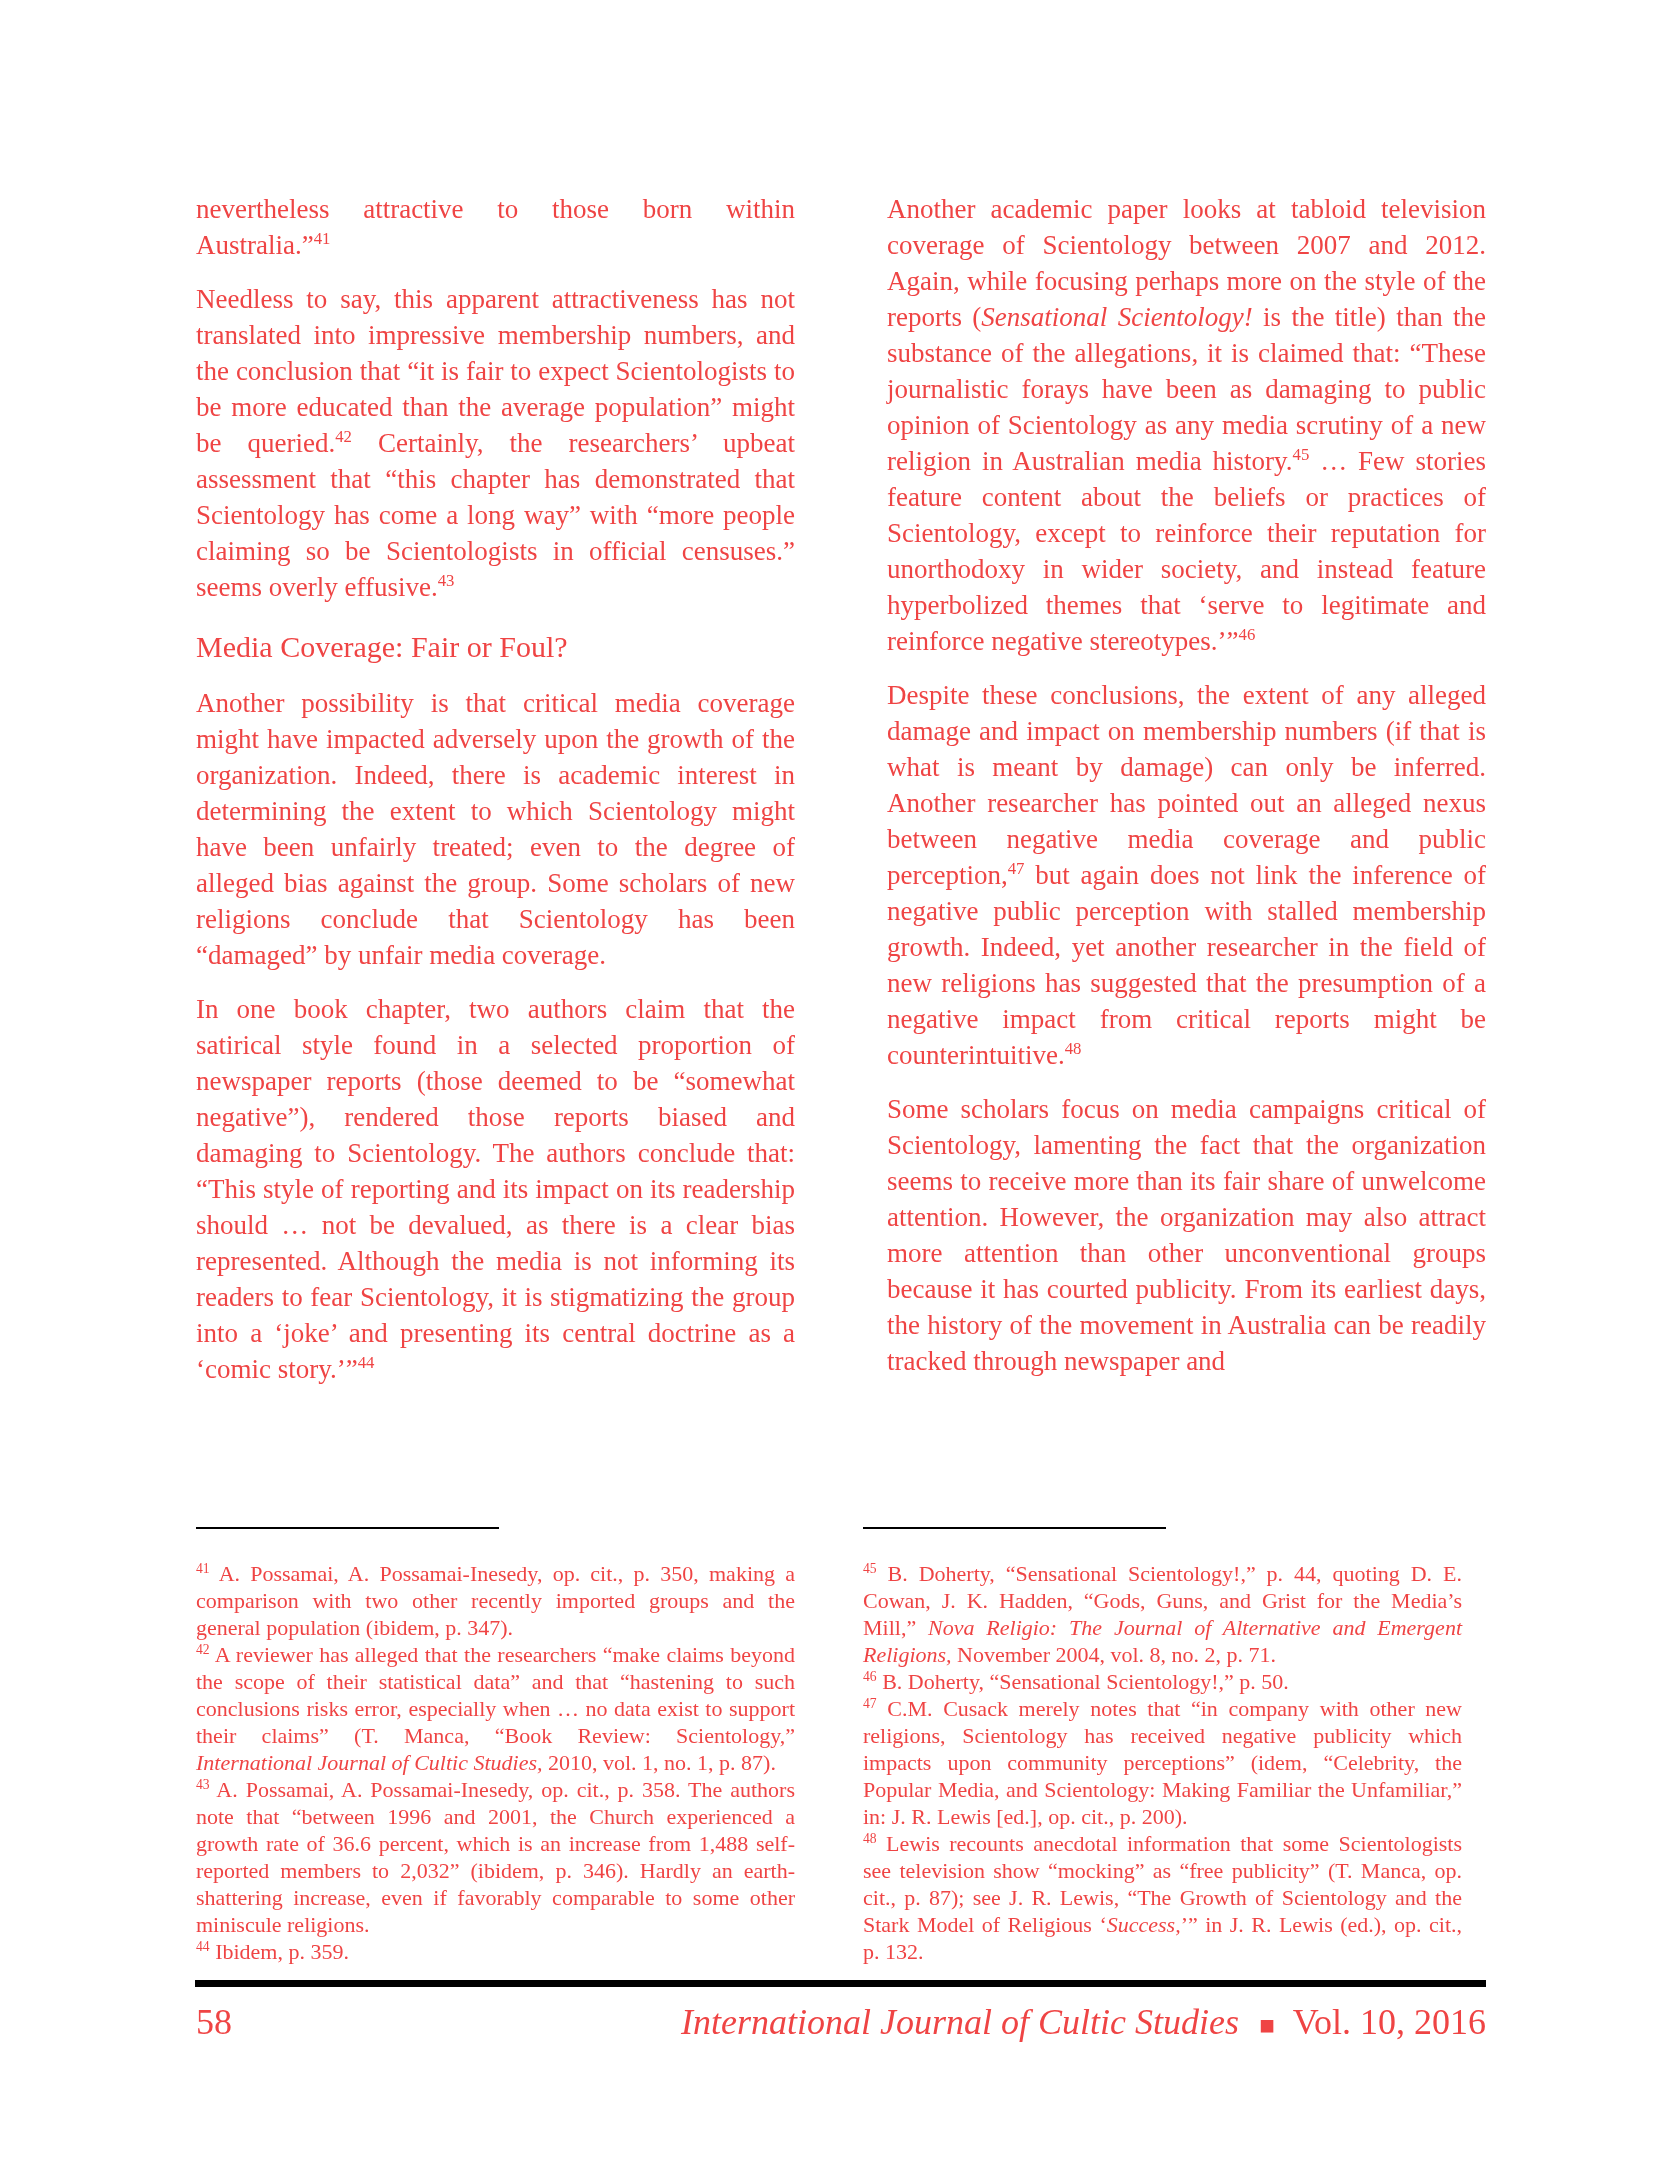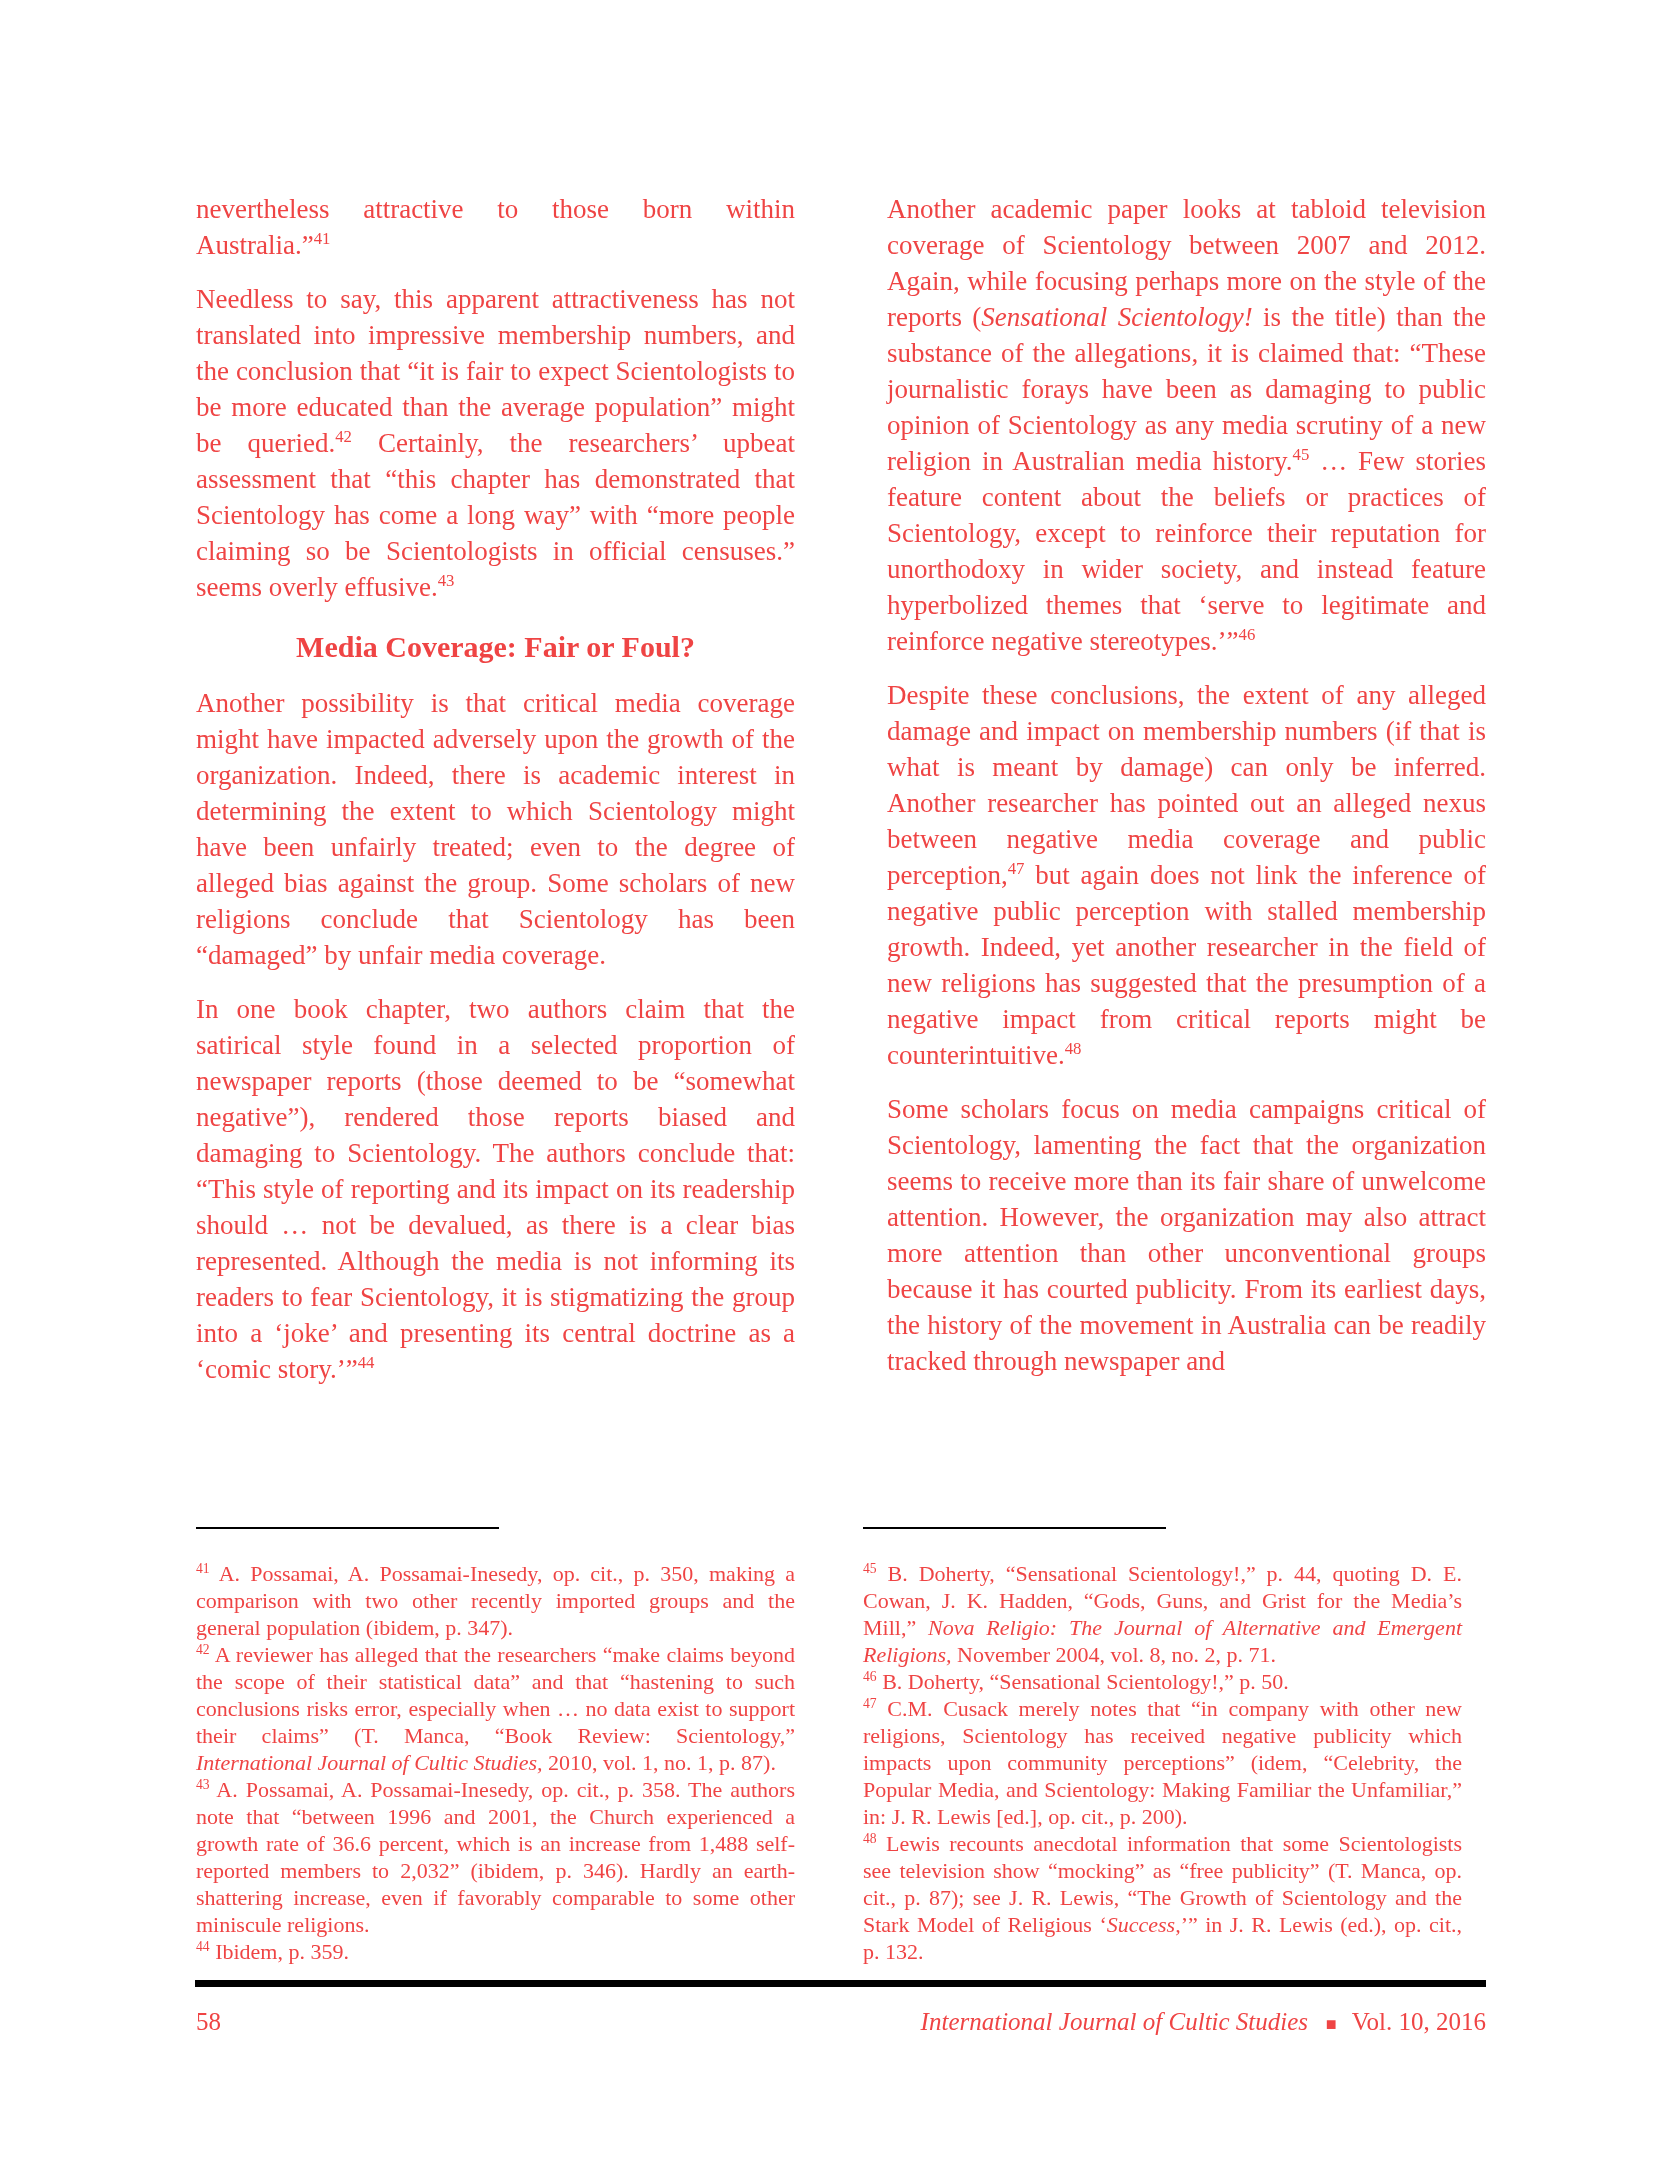"Media Coverage: Fair or Foul?" .main-columns h2 { font-weight: bold -> normal; text-align: center -> left }
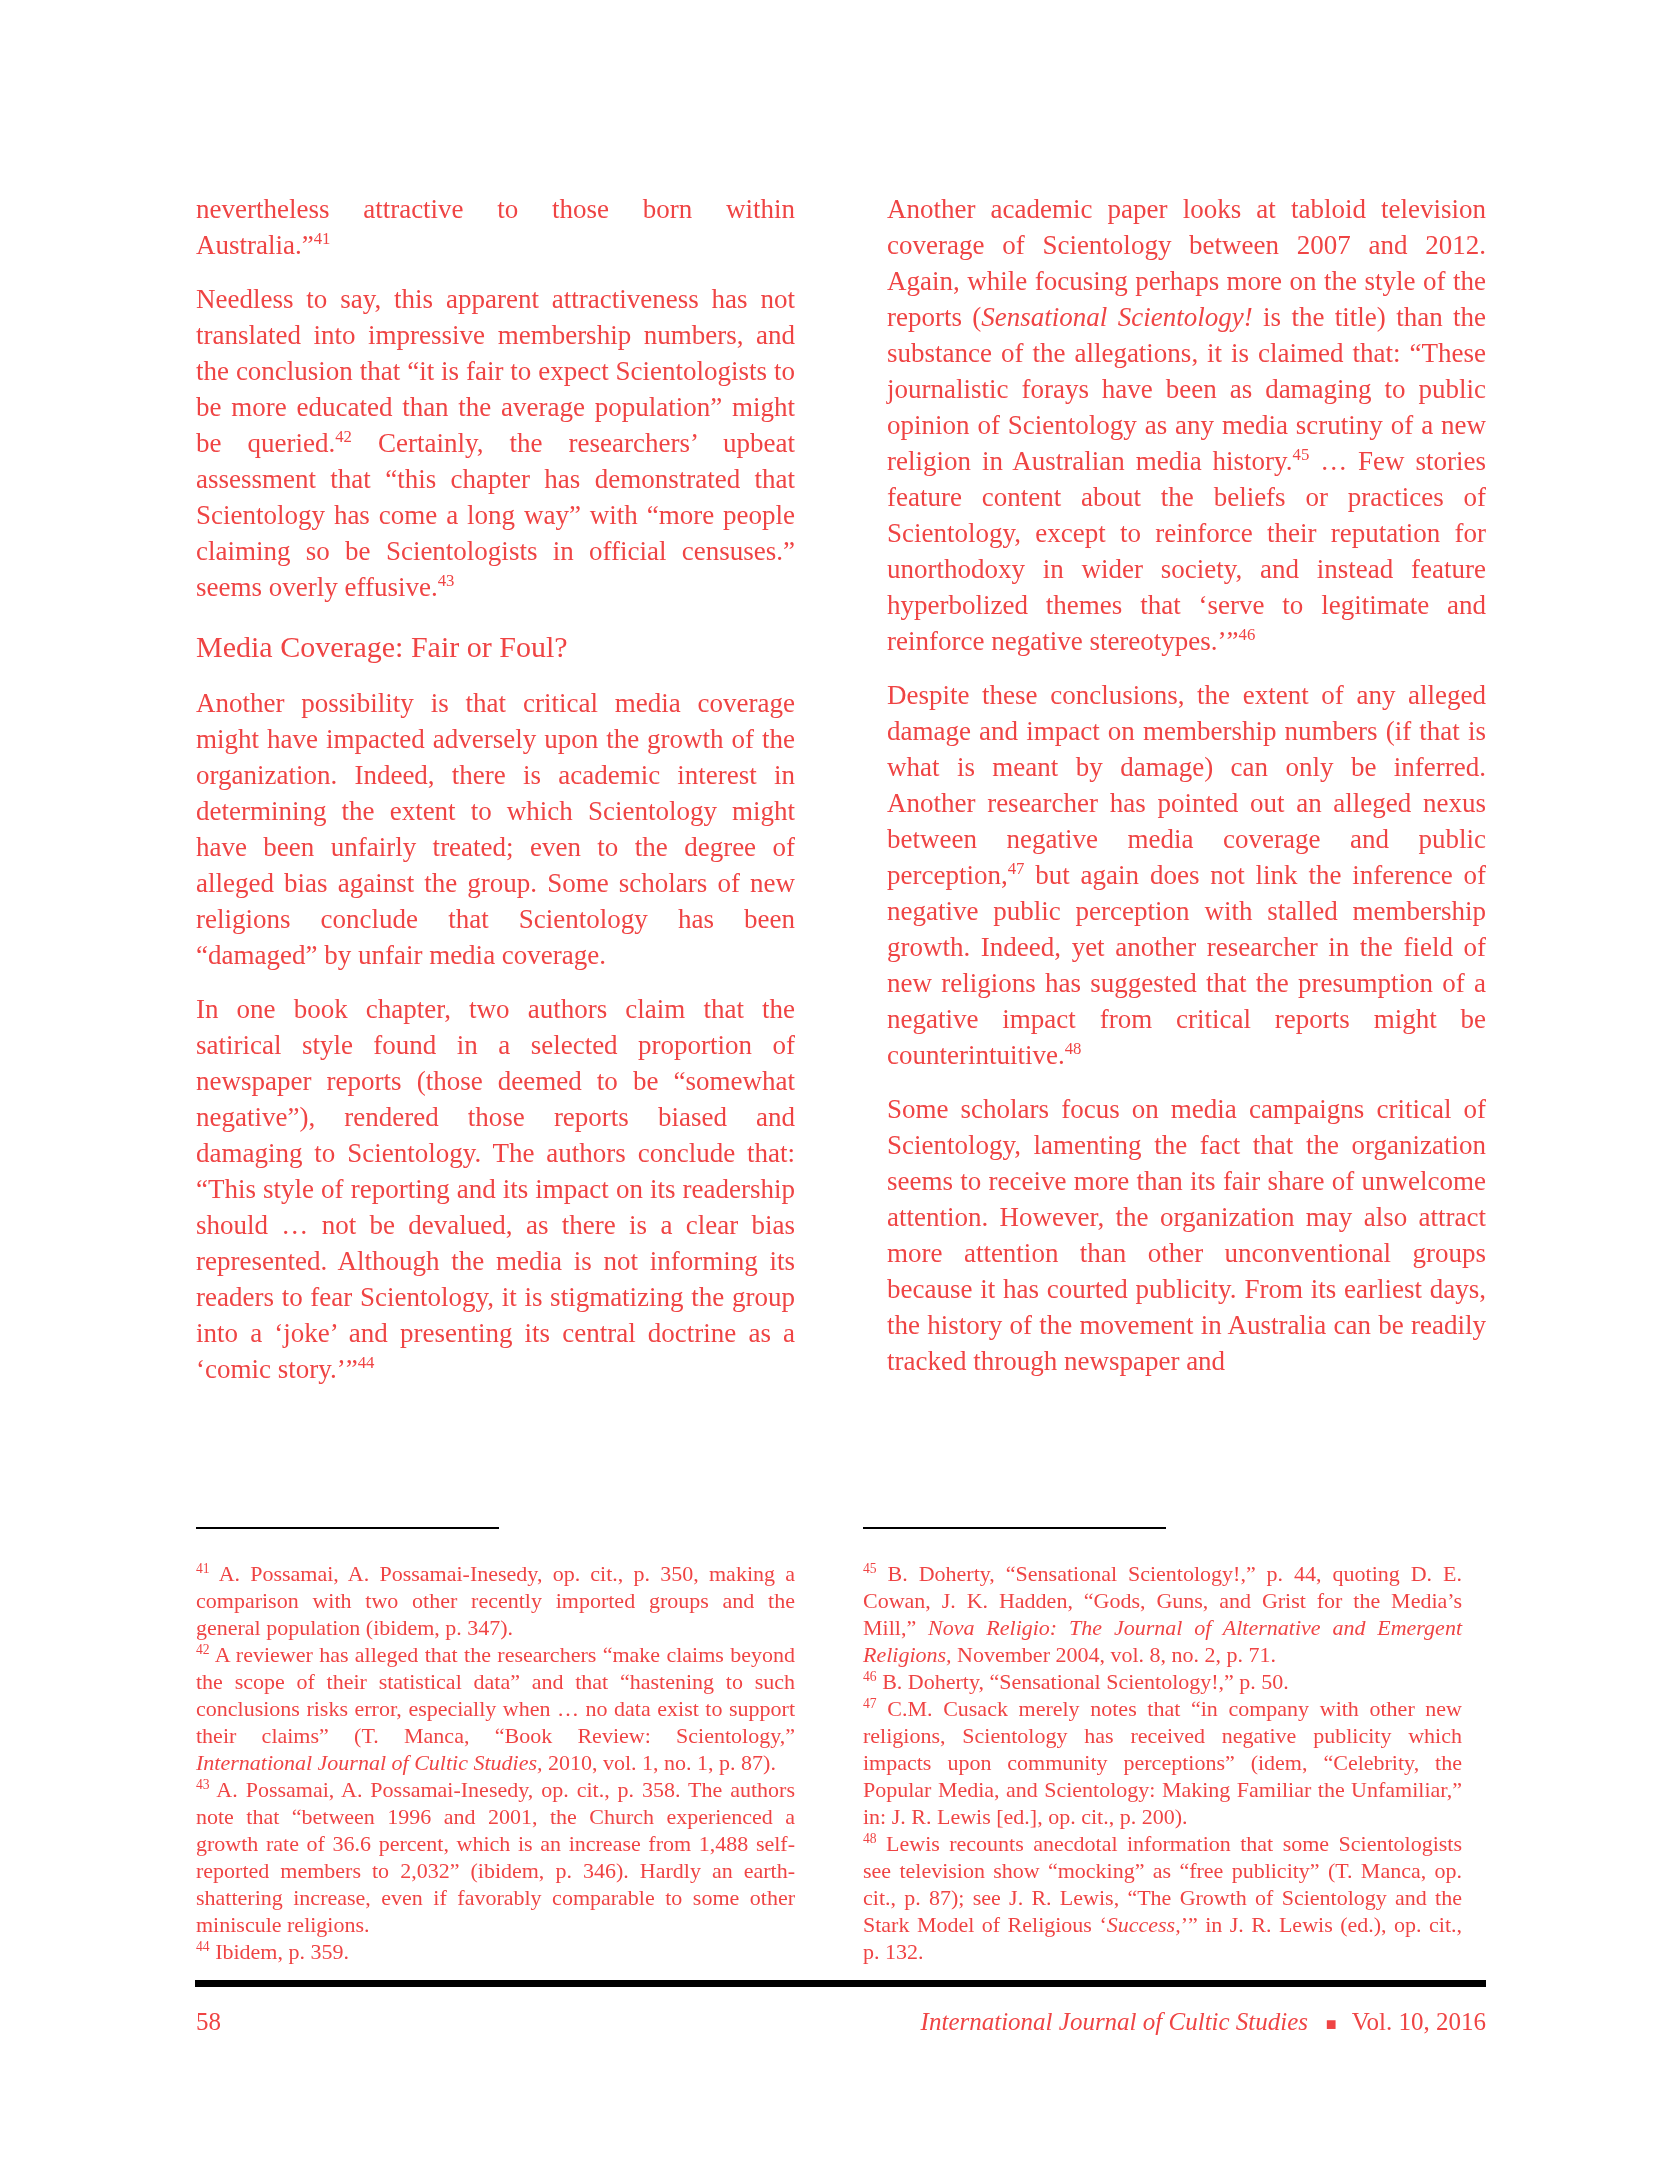"58" .page-footer { font-size: 25px -> 36px }
